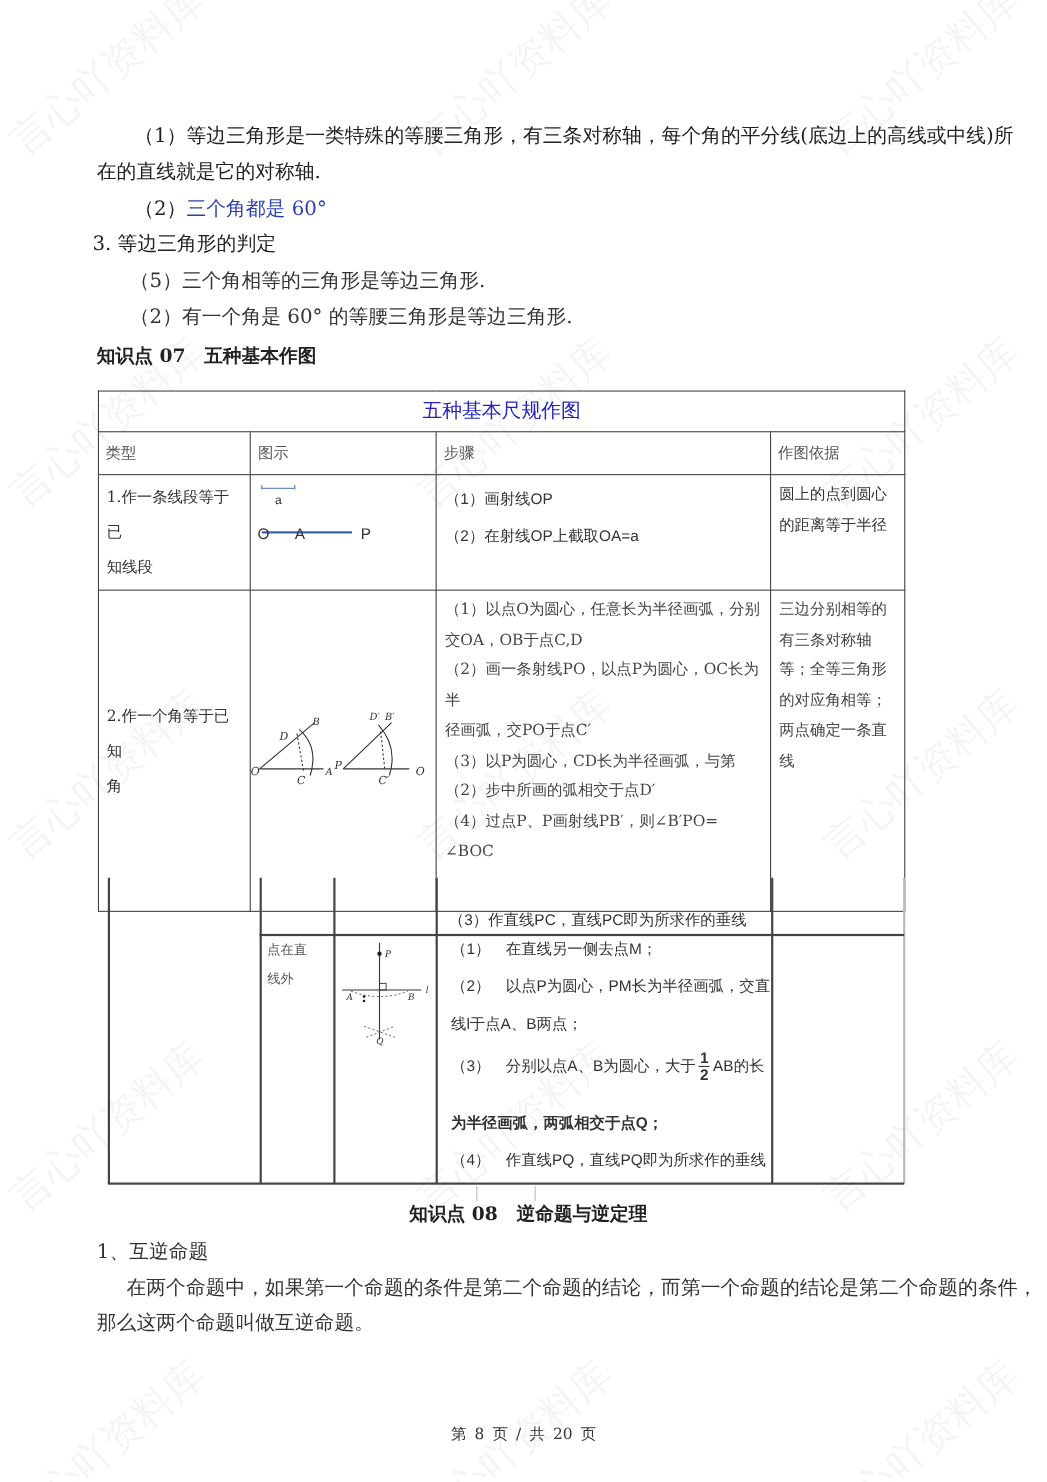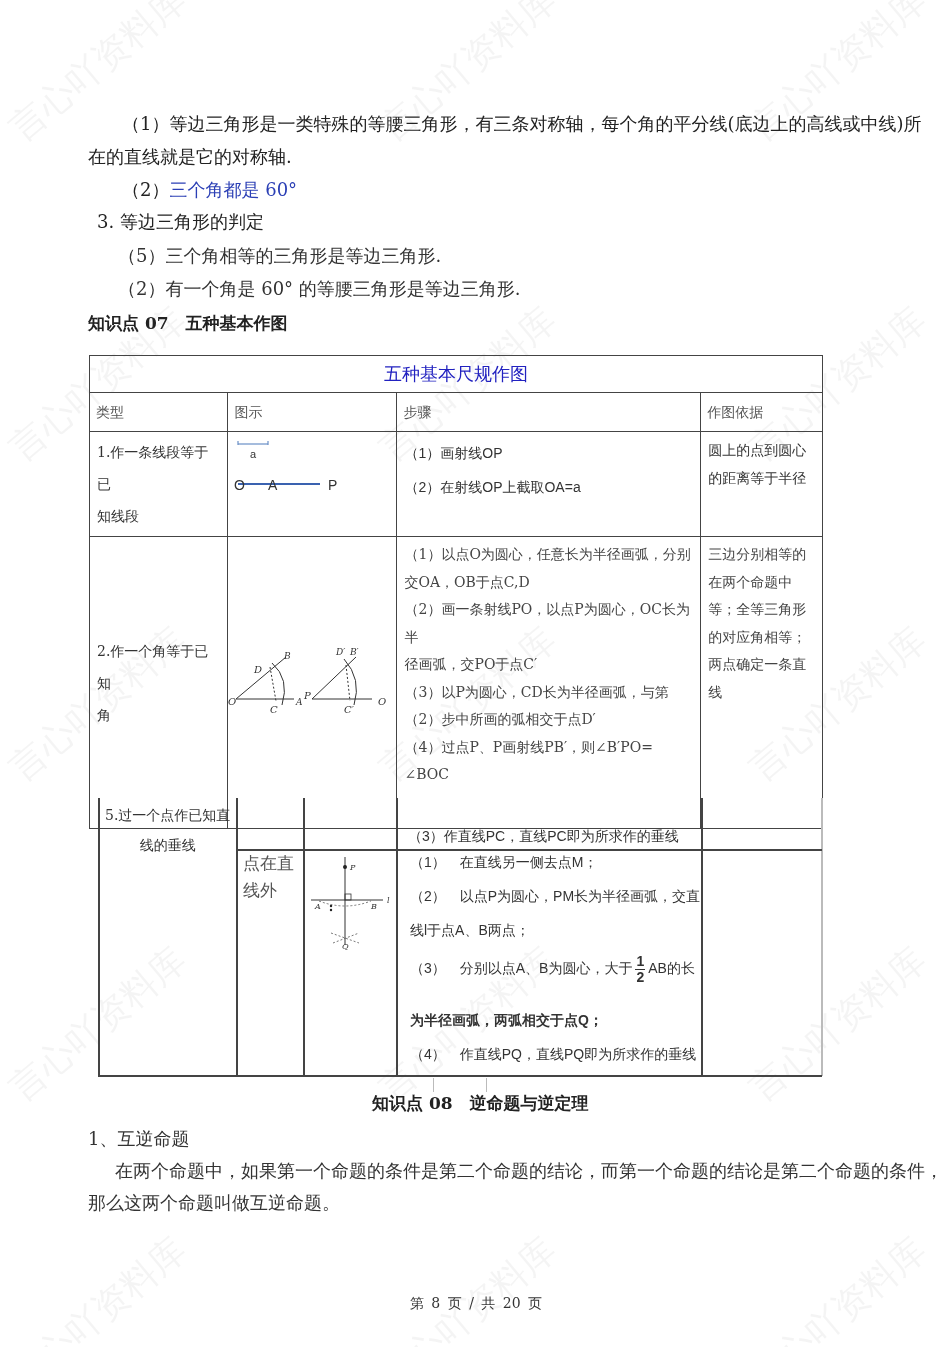"3. 等边三角形的判定" div.abs { left: 97px -> 84px }
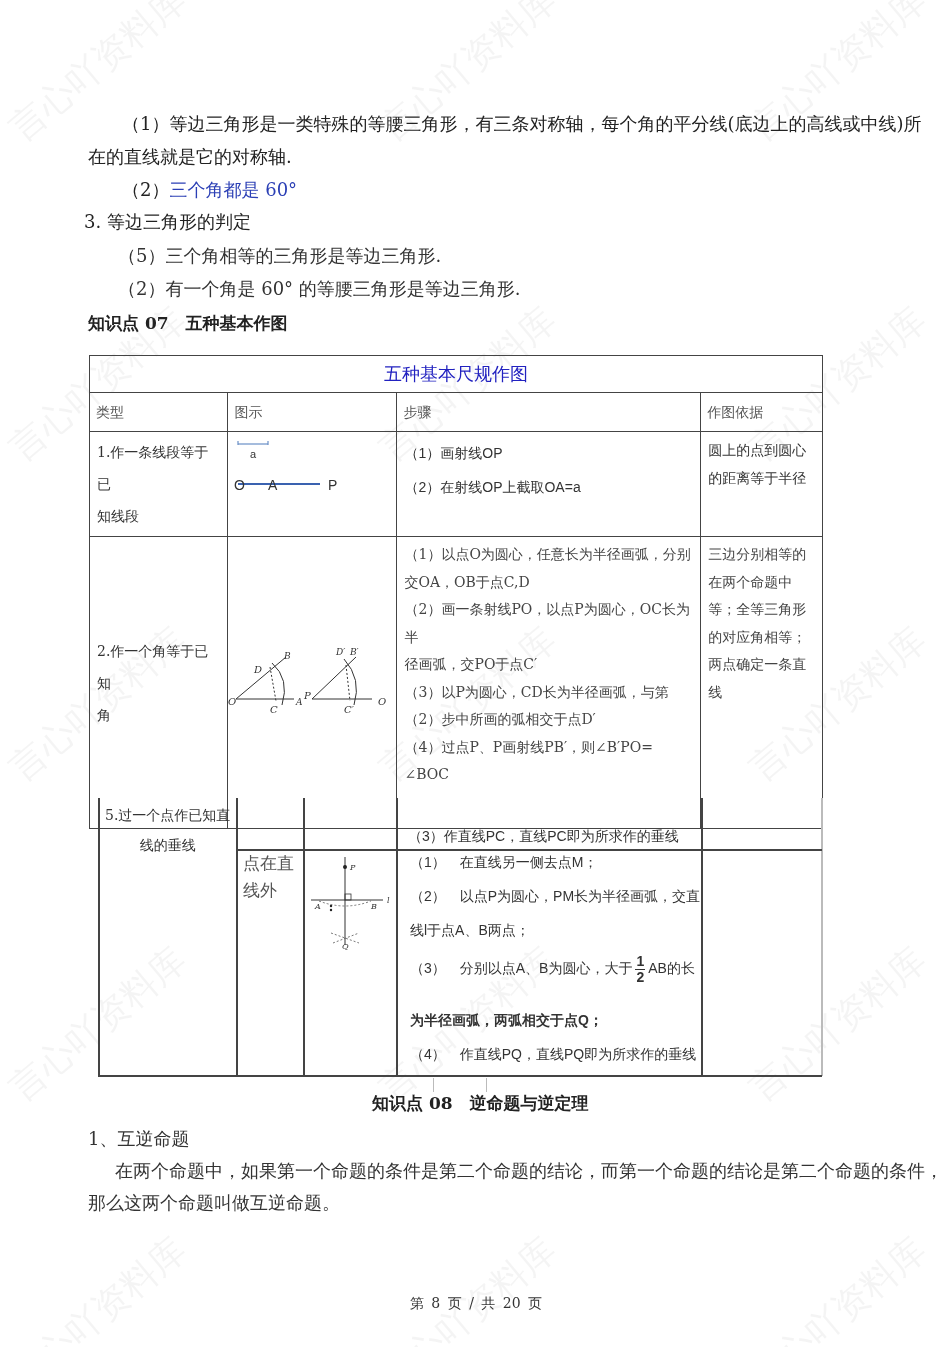"在两个命题中" div { text: 在两个命题中 -> 有三条对称轴 }
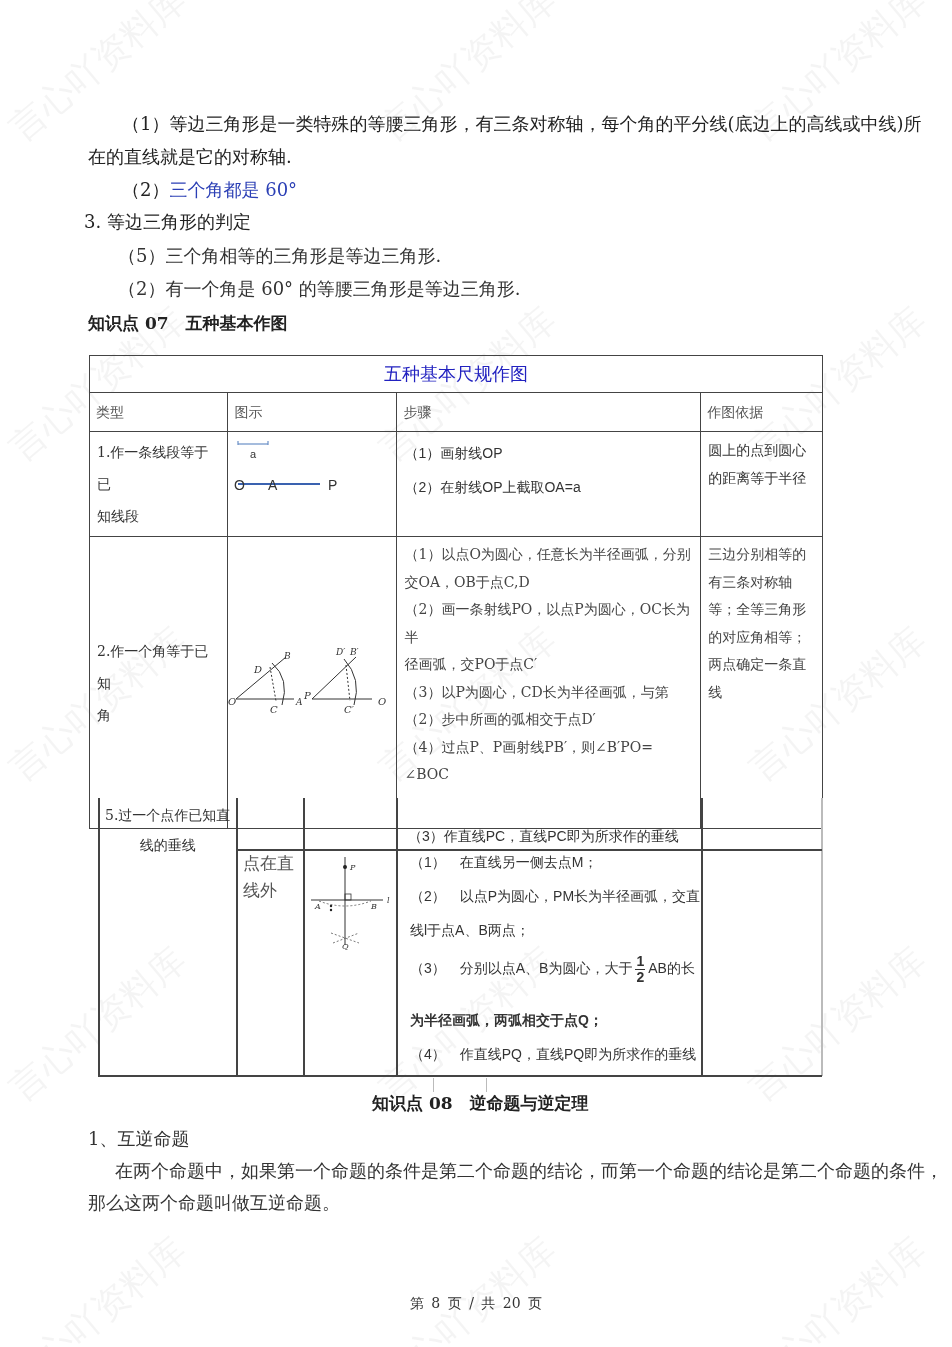"5.过一个点作已知直" div.abs { html: <div> <div>5.过一个点作已知直</div> <div>线的垂线</div> </div> -> none }
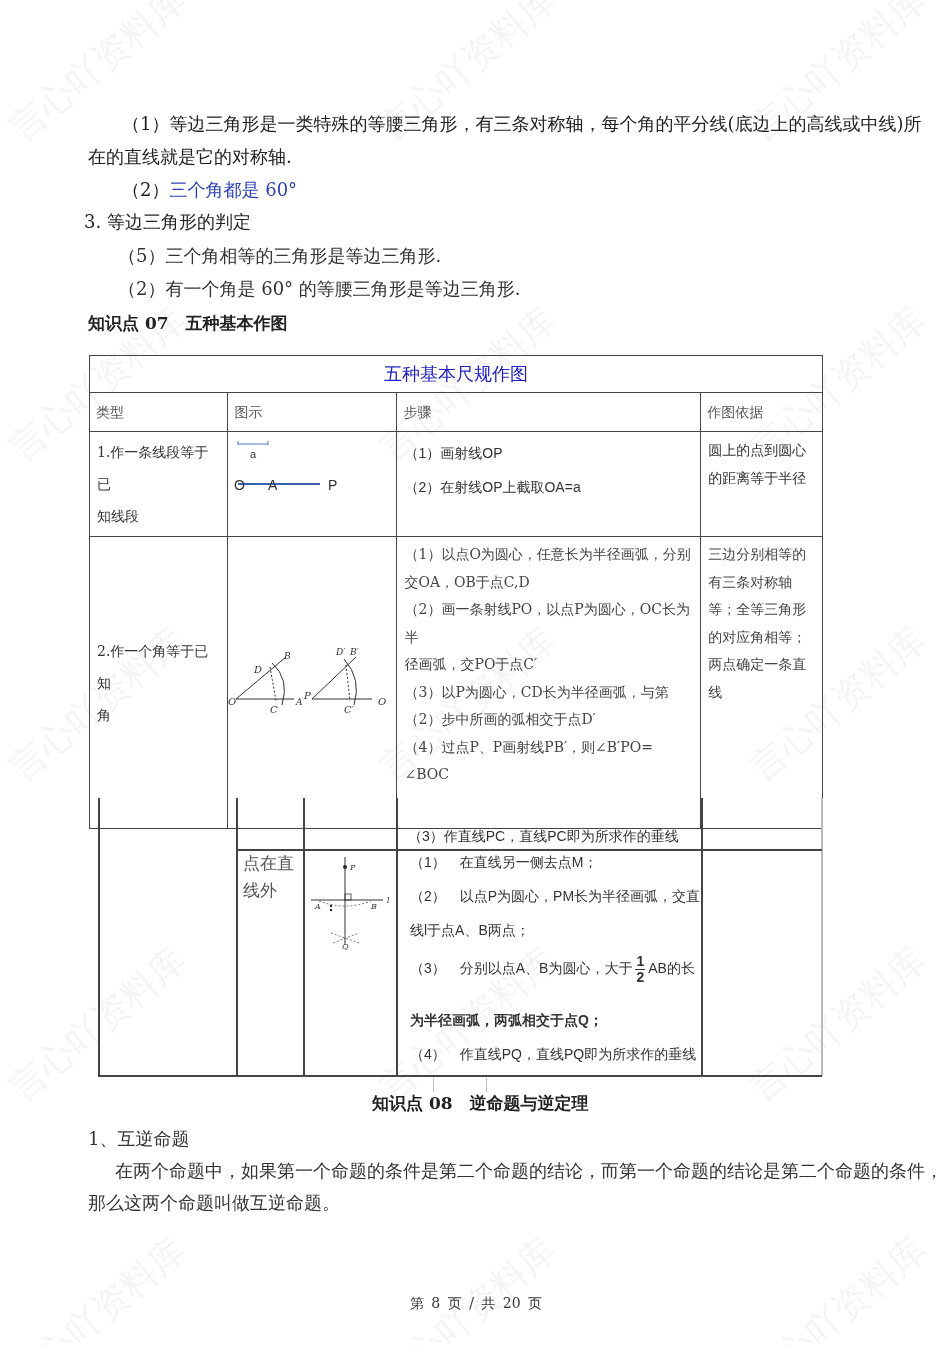"点在直" div.abs { font-size: 17px -> 12px }
